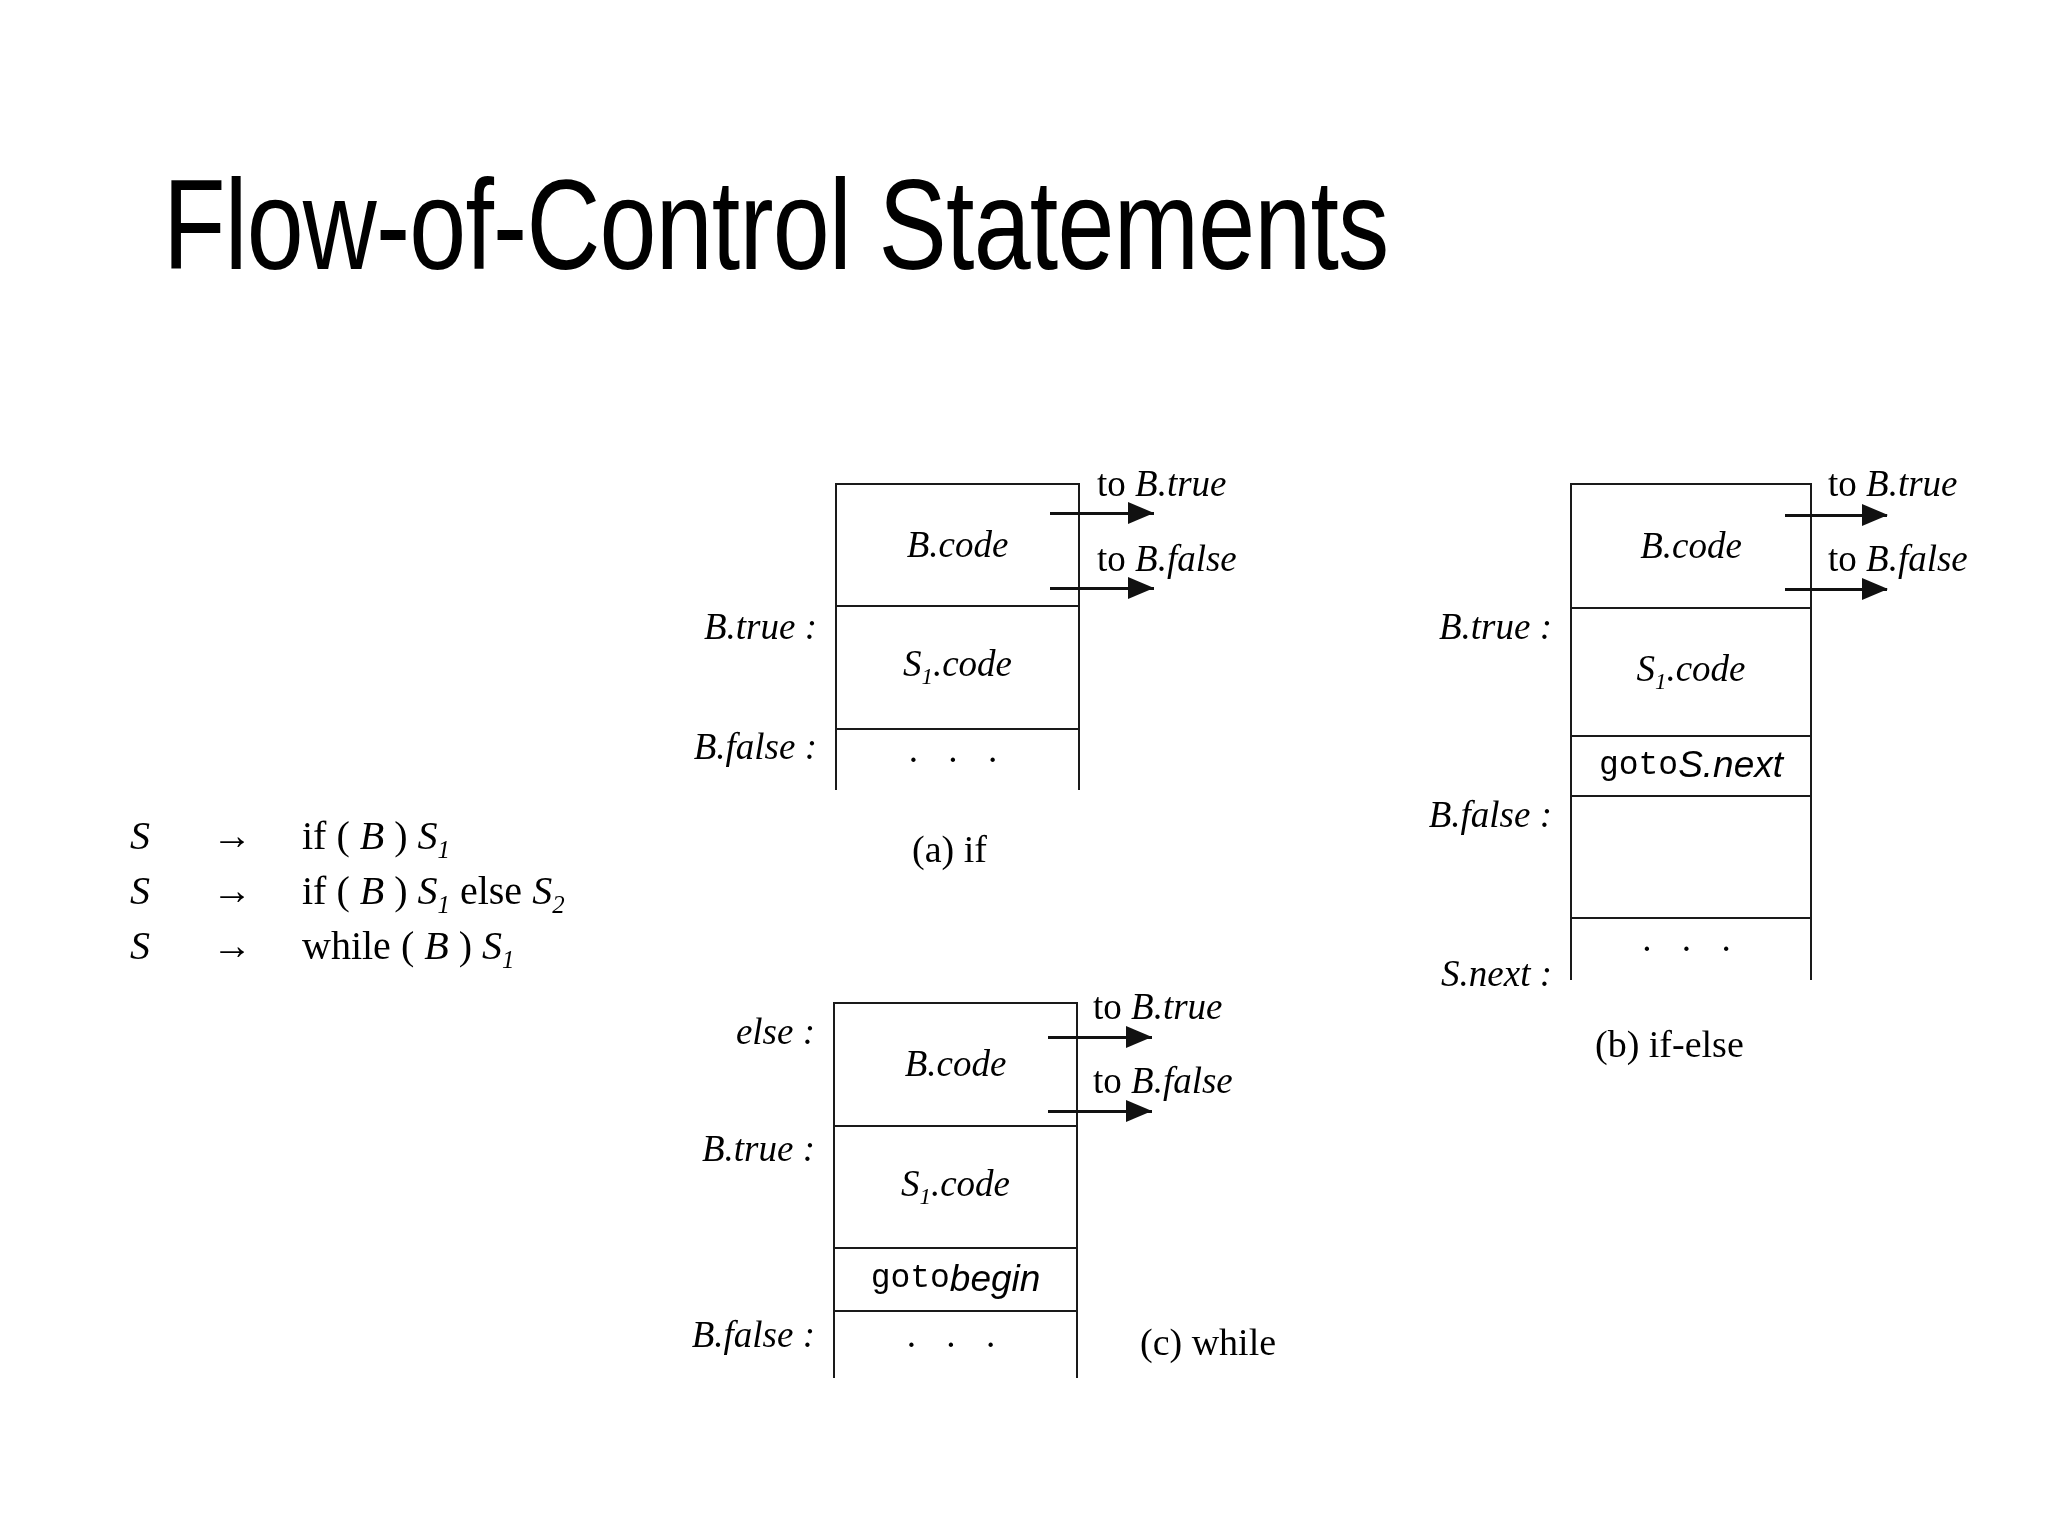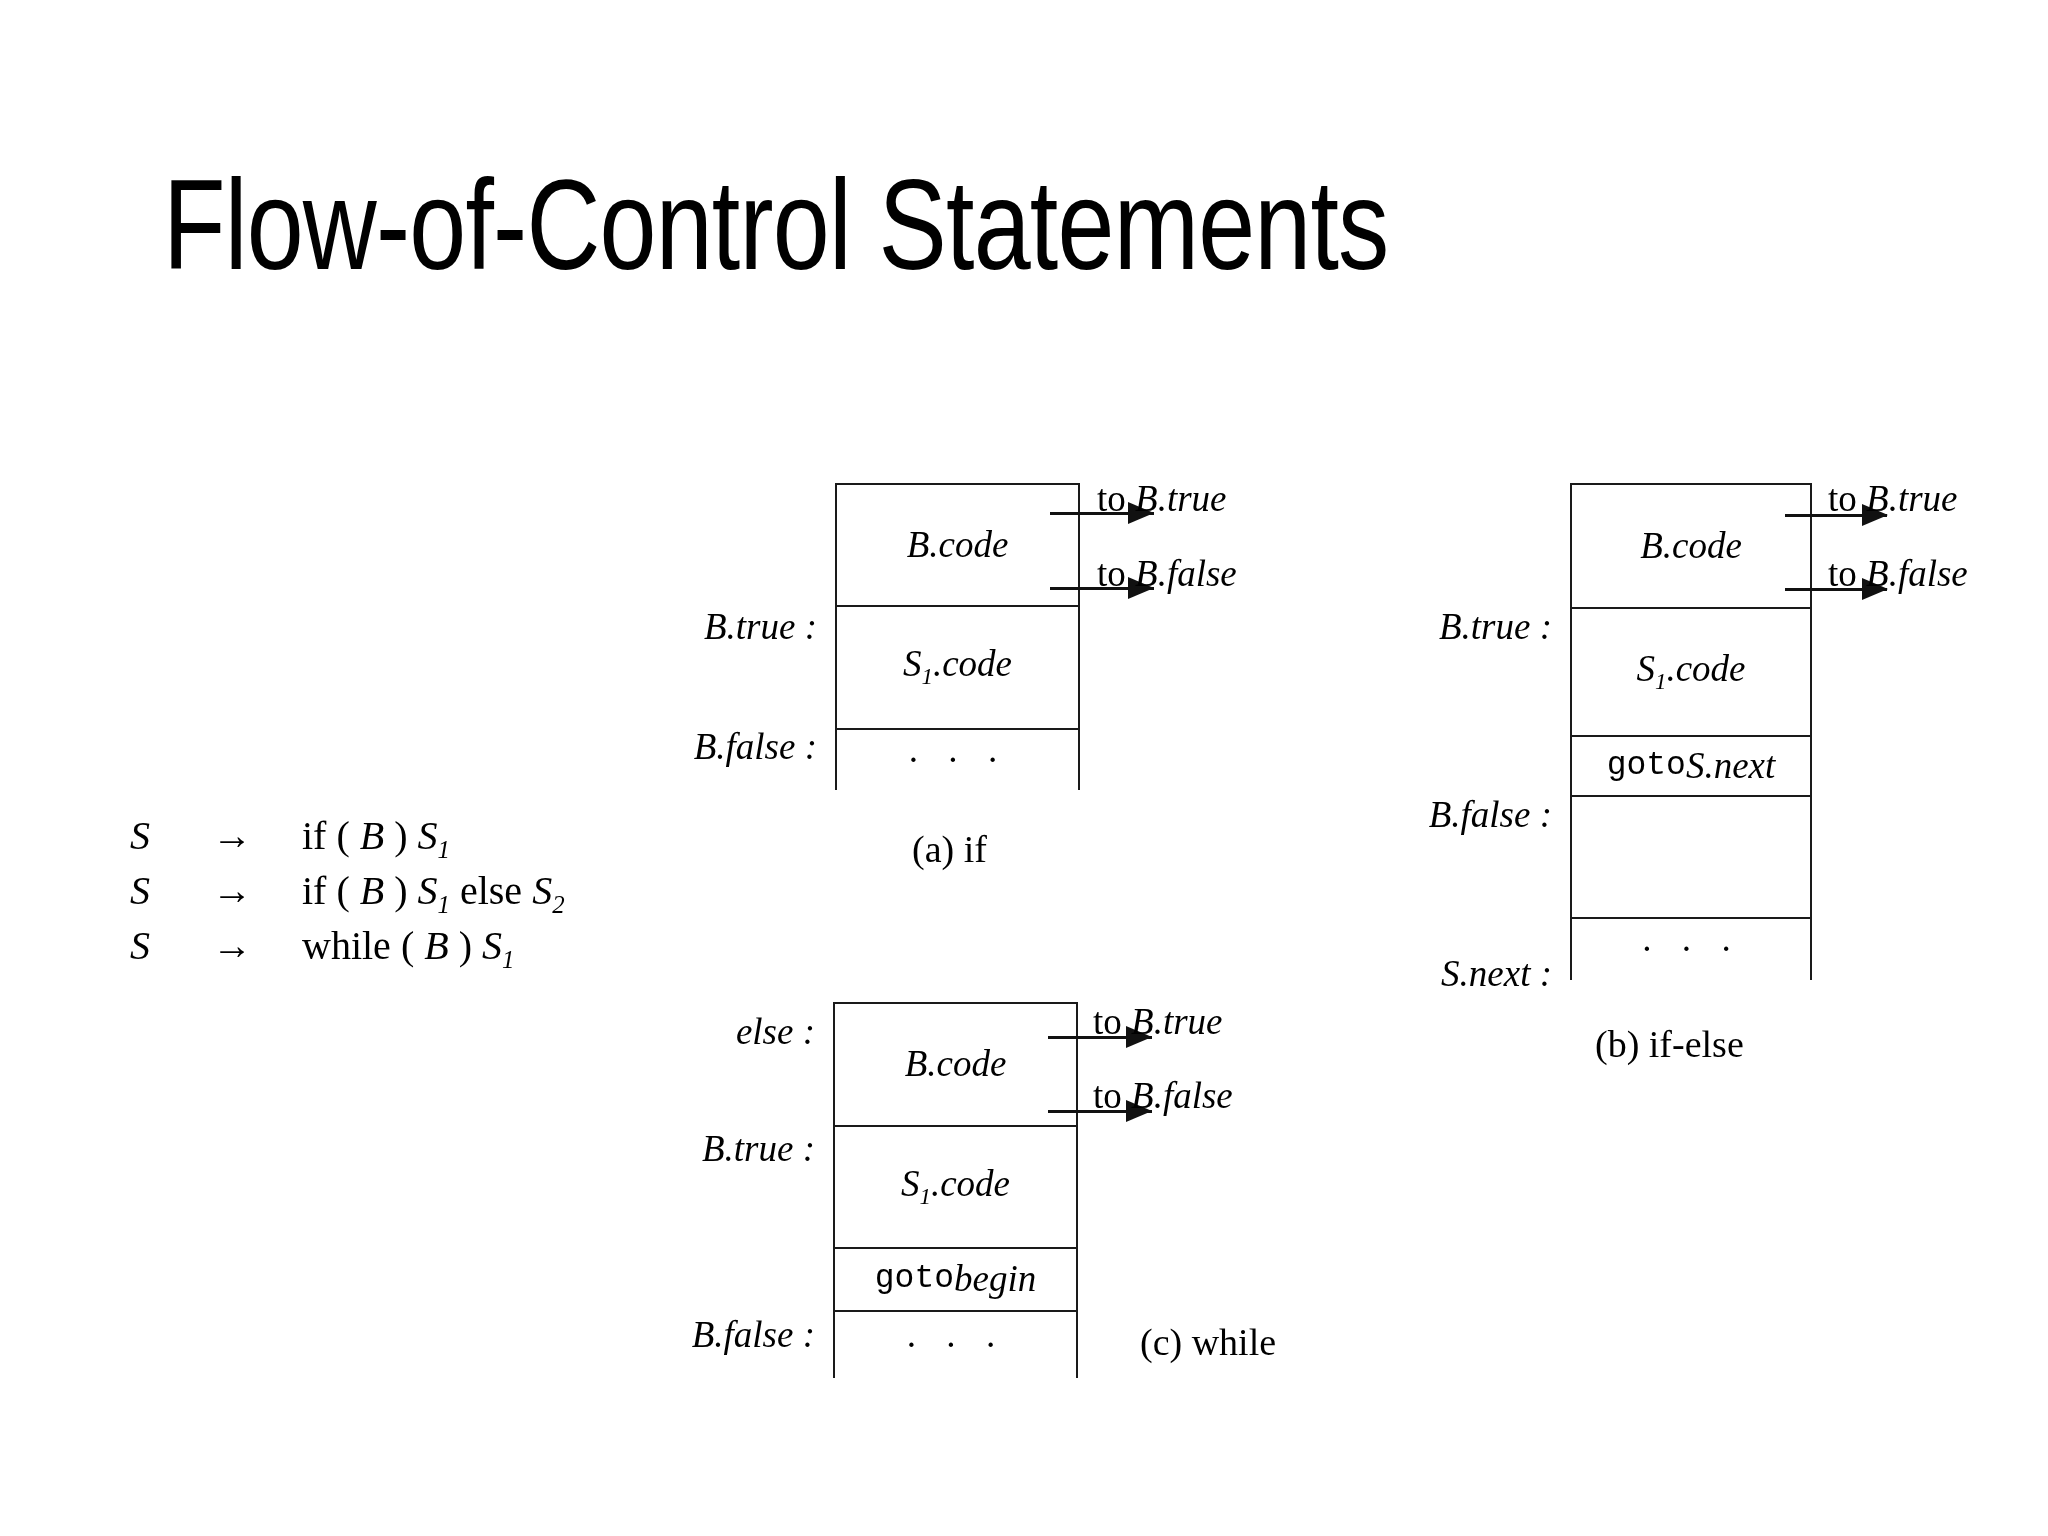"to B.true" .arrow-label { margin-top: 15px -> none }
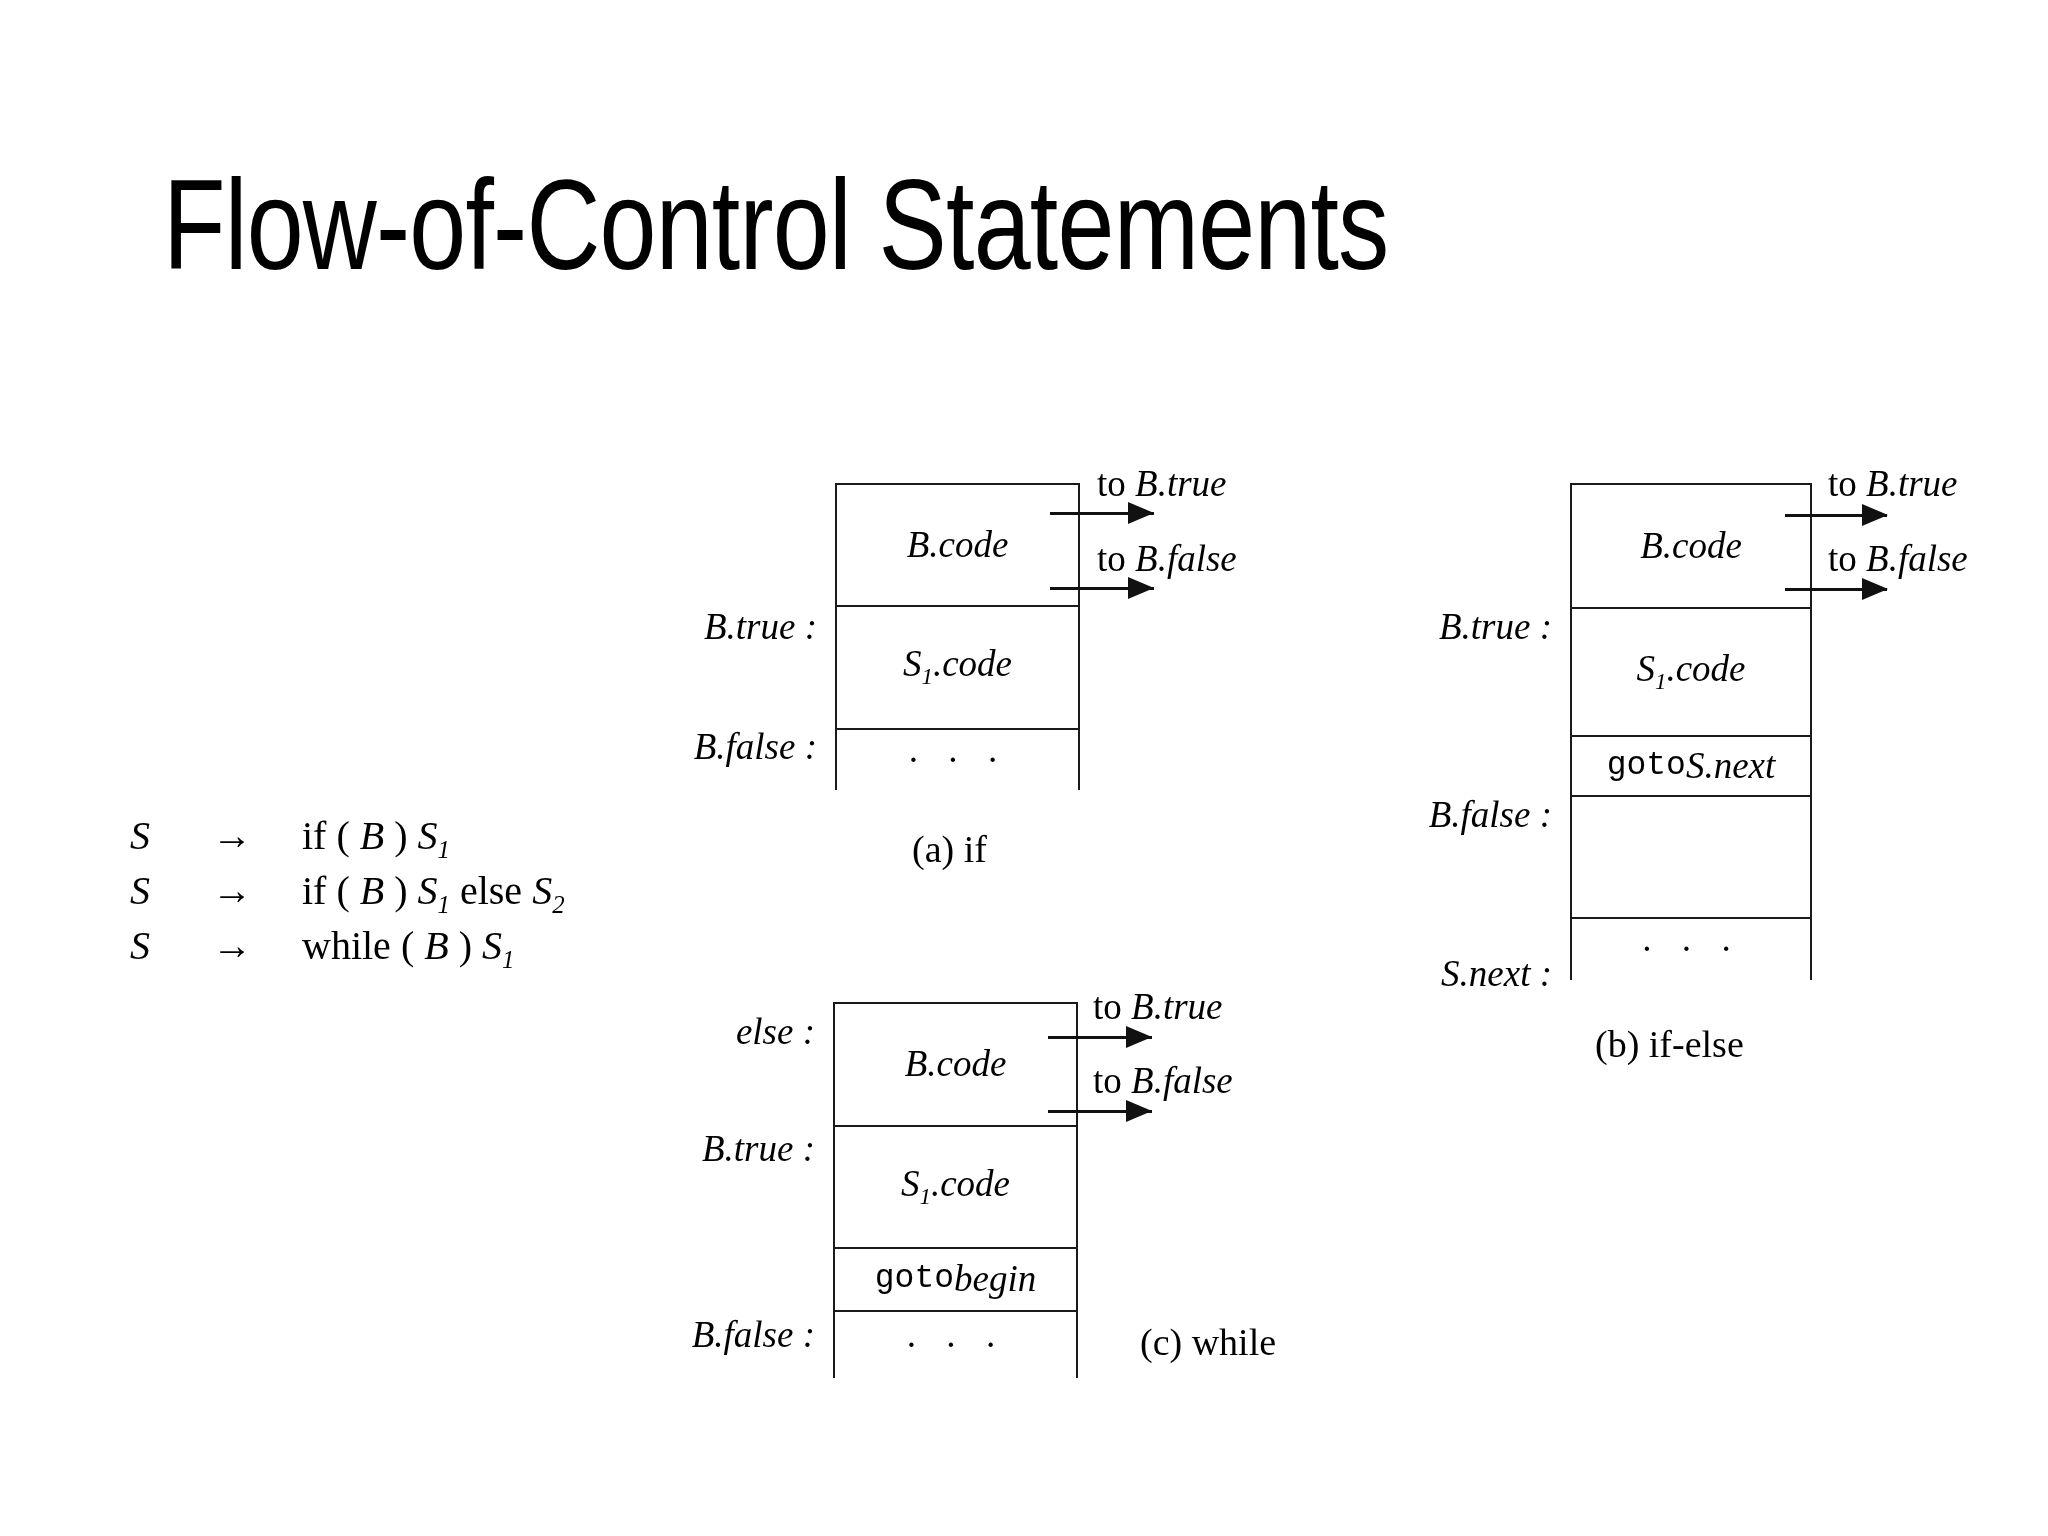"S.next" .cell.mono .it { font-family: Liberation Serif, serif -> Liberation Sans, sans-serif }
